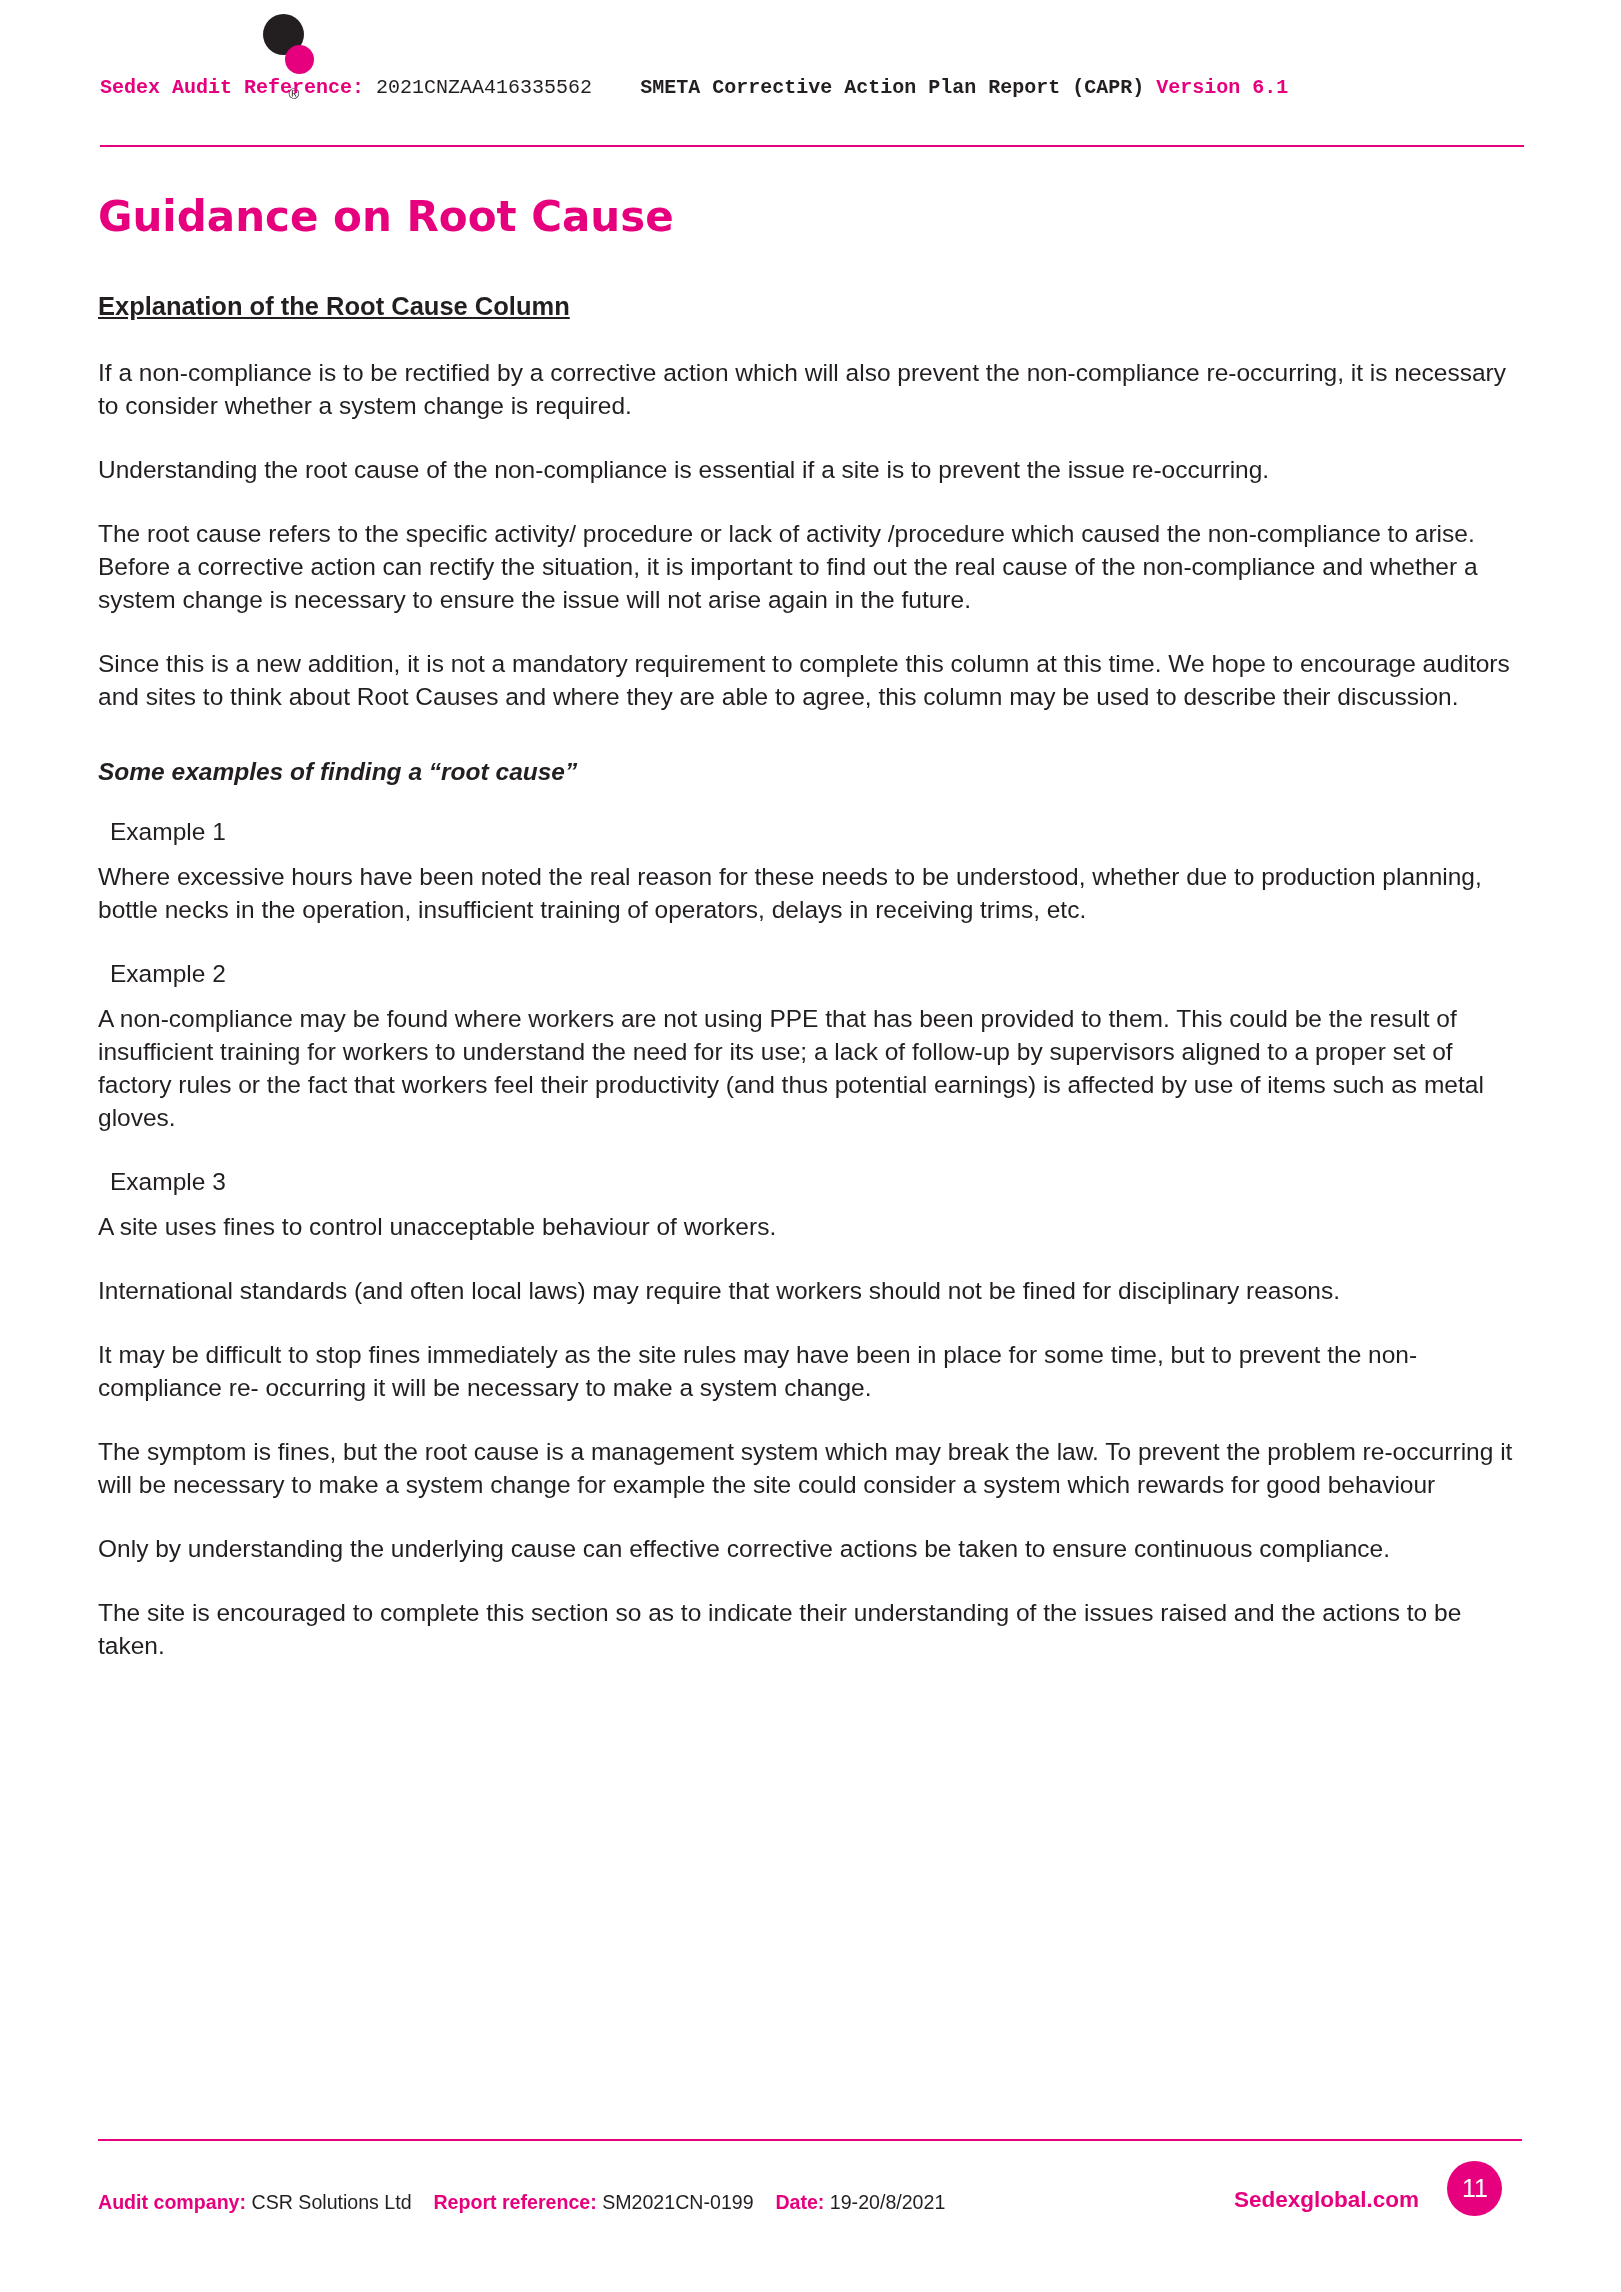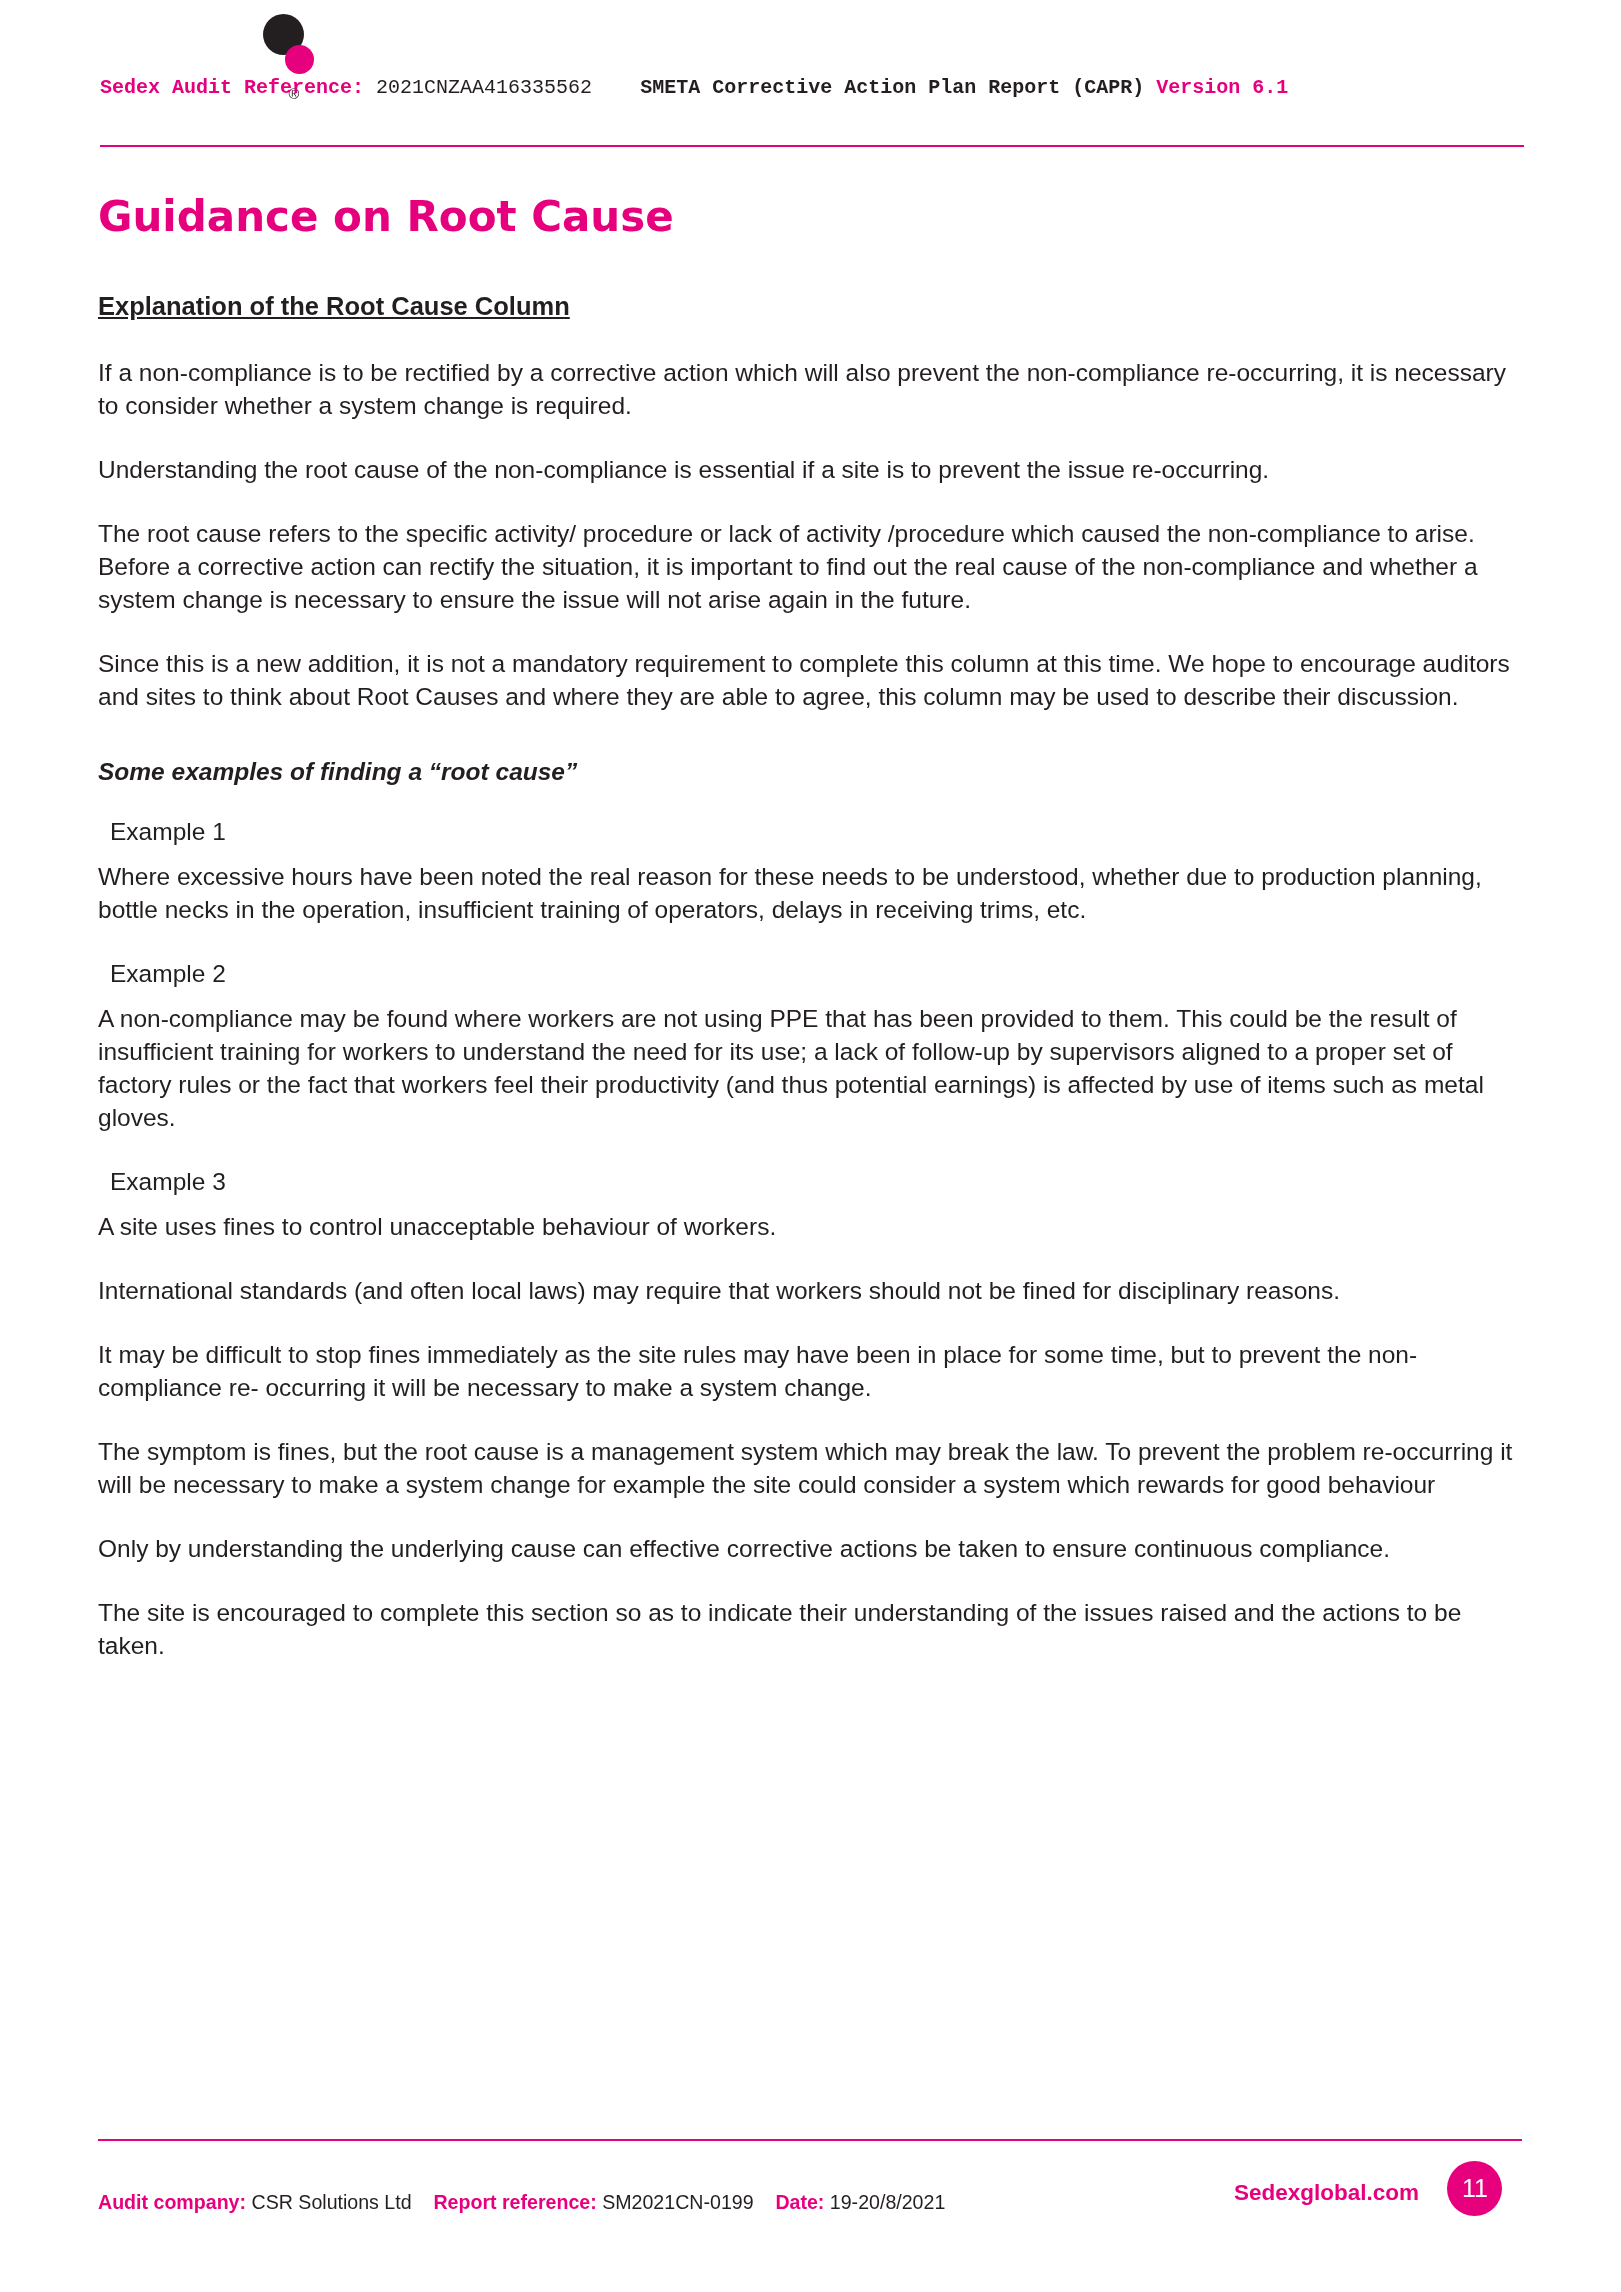"Sedexglobal.com" .footer-site { top: 9px -> 16px }
